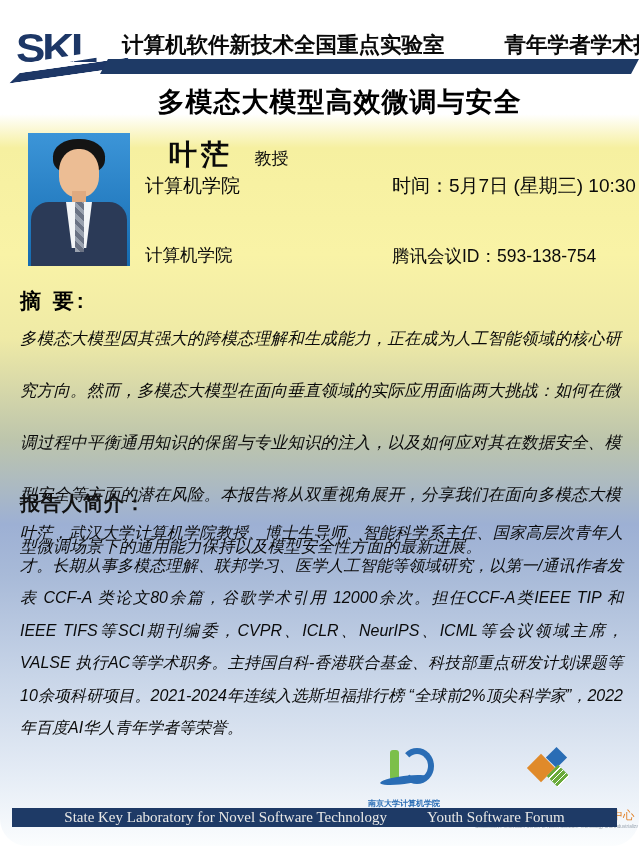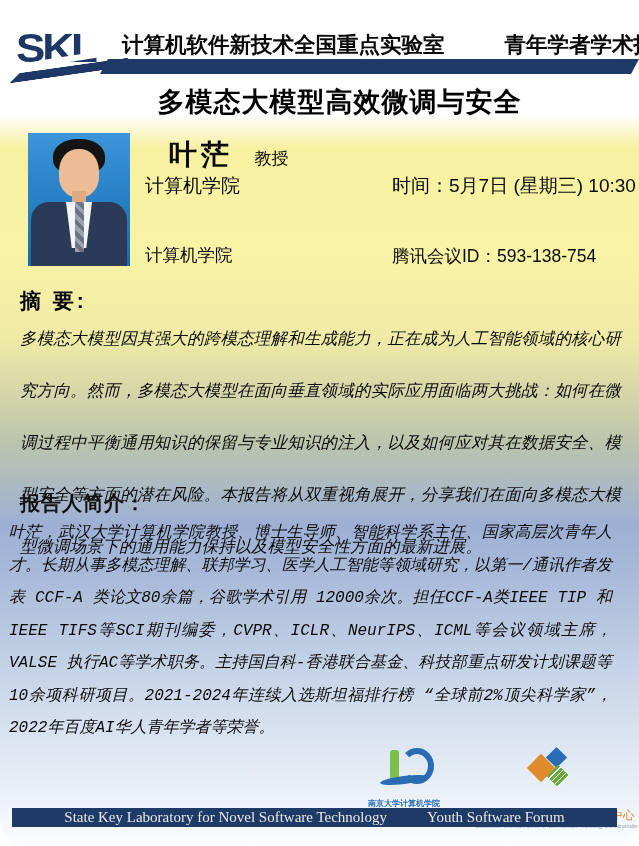"叶茫，武汉大学计算机学院教授、博士生导师、智能科学系主任、国家高层次青年人才。长" .bio-body { font-family: Liberation Mono, monospace -> Liberation Sans, sans-serif; left: 9px -> 20px }
